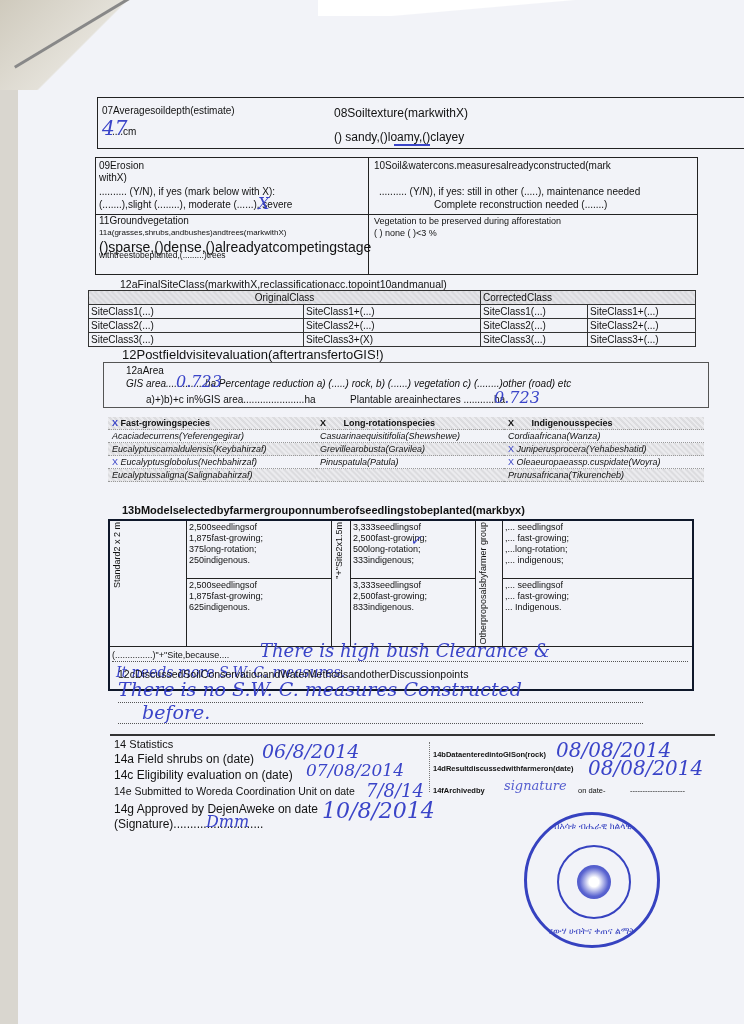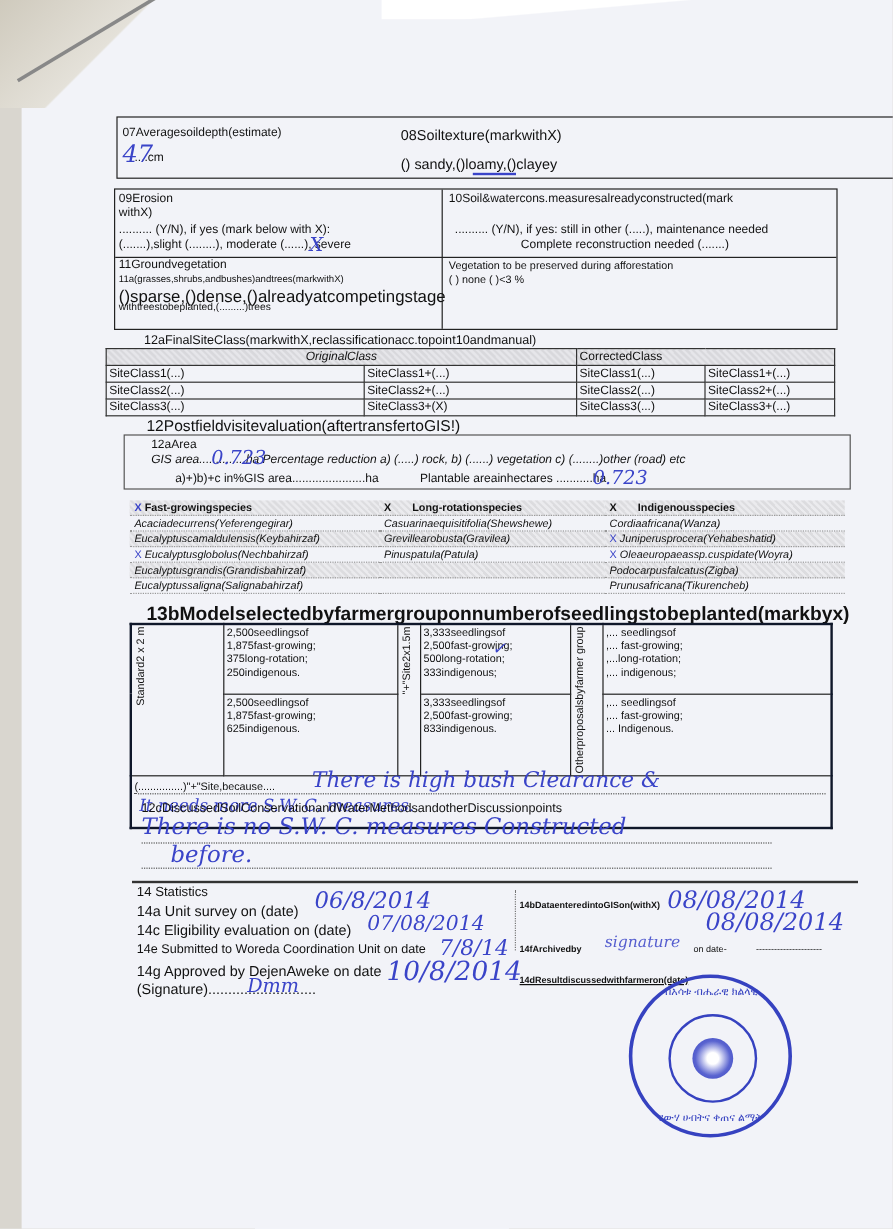"OriginalClass" td.hdr { font-style: italic -> none }
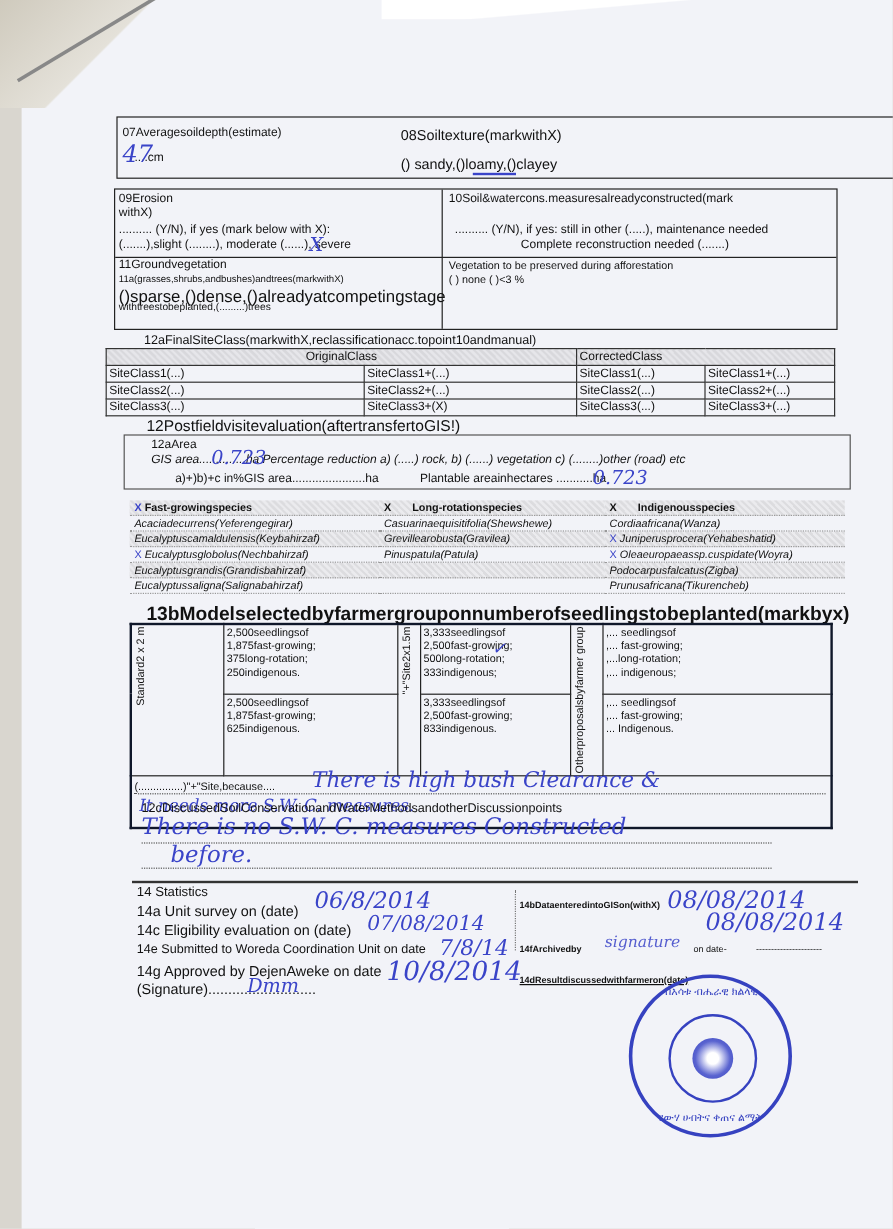"Eucalyptusgrandis(Grandisbahirzaf)" tr { html: <tr> <td><span></span> <span>Eucalyptusgrandis(Grandisbahirzaf)</span></td> <td><span></span> <span></span></td> <td><span></span> <span>Podocarpusfalcatus(Zigba)</span></td> </tr> -> none }
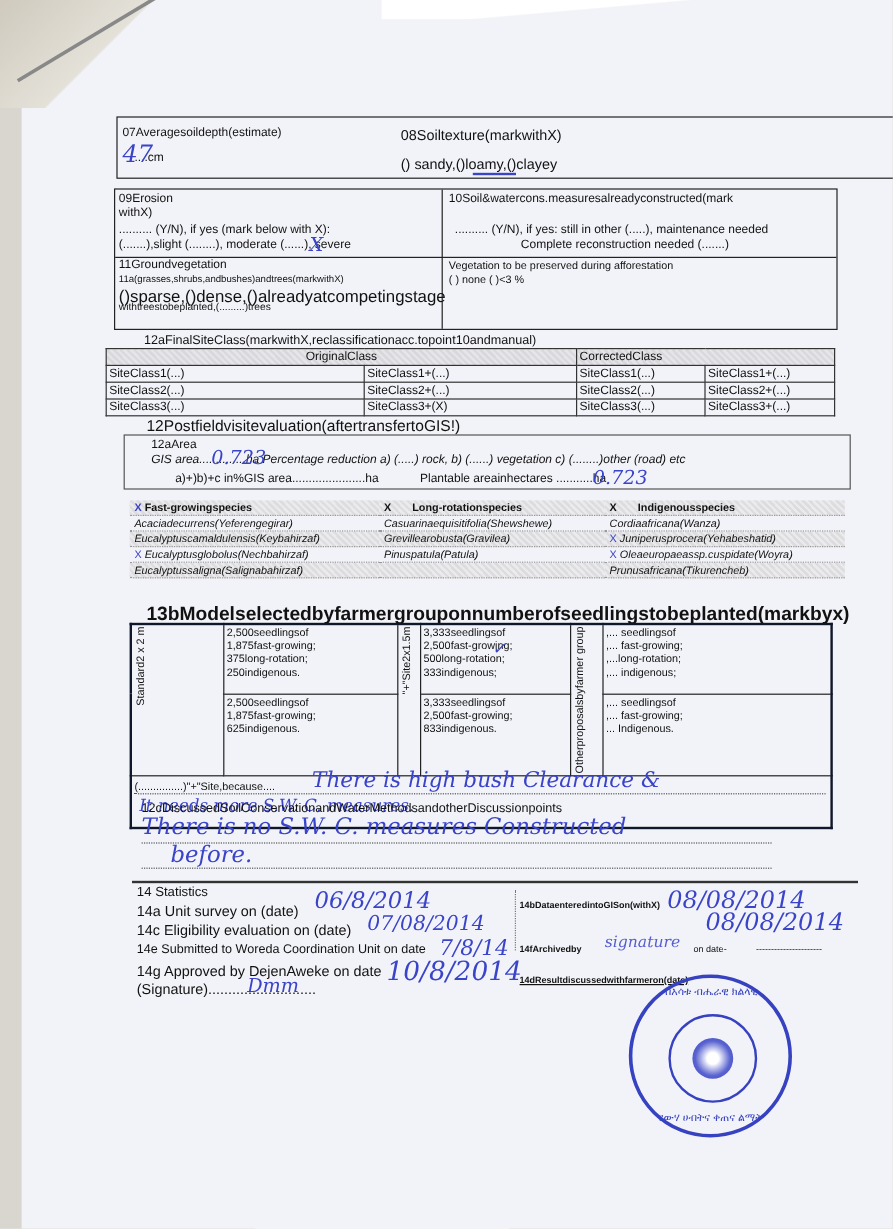"13bModelselectedbyfarmergrouponnumberofs" span.t { font-size: 16px -> 11px }
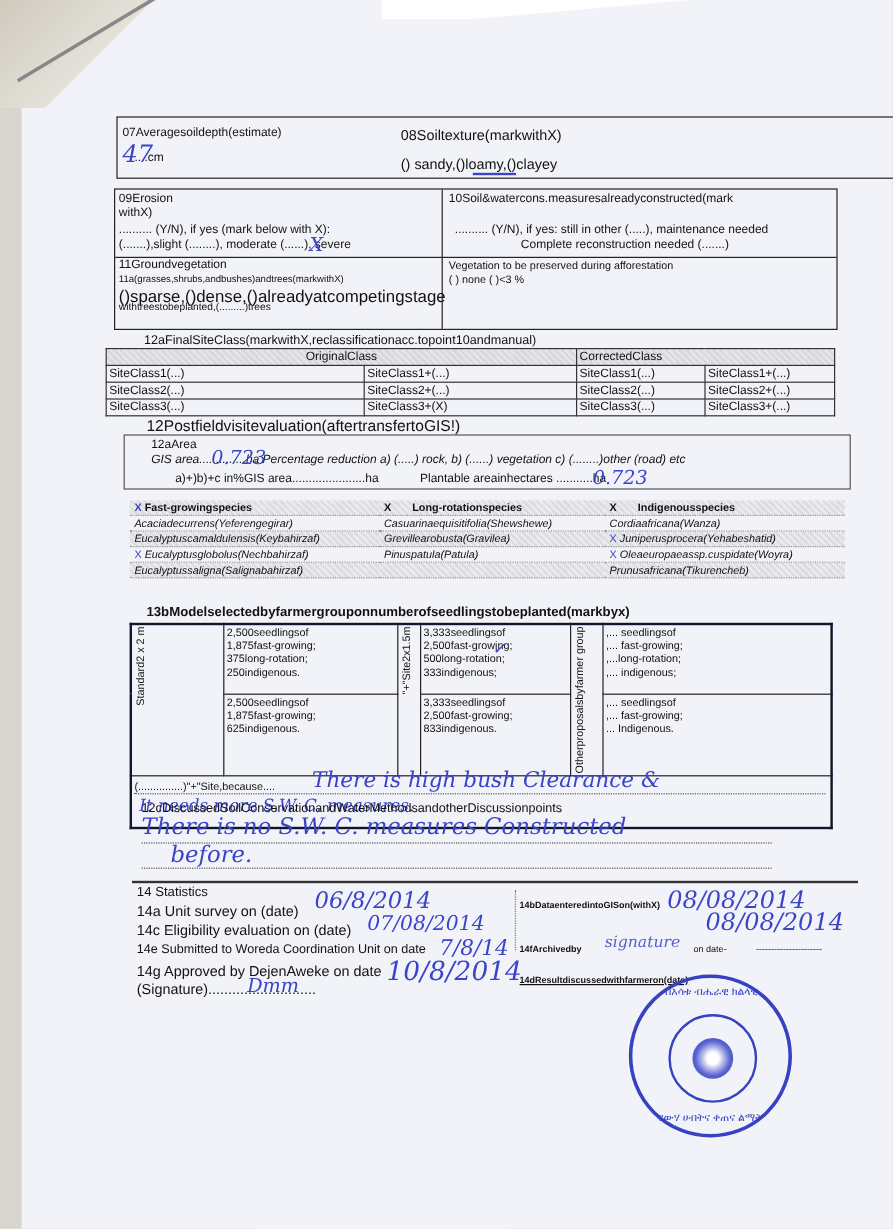"14a Unit survey on (date)" span.t { text: Unit survey -> Field shrubs }
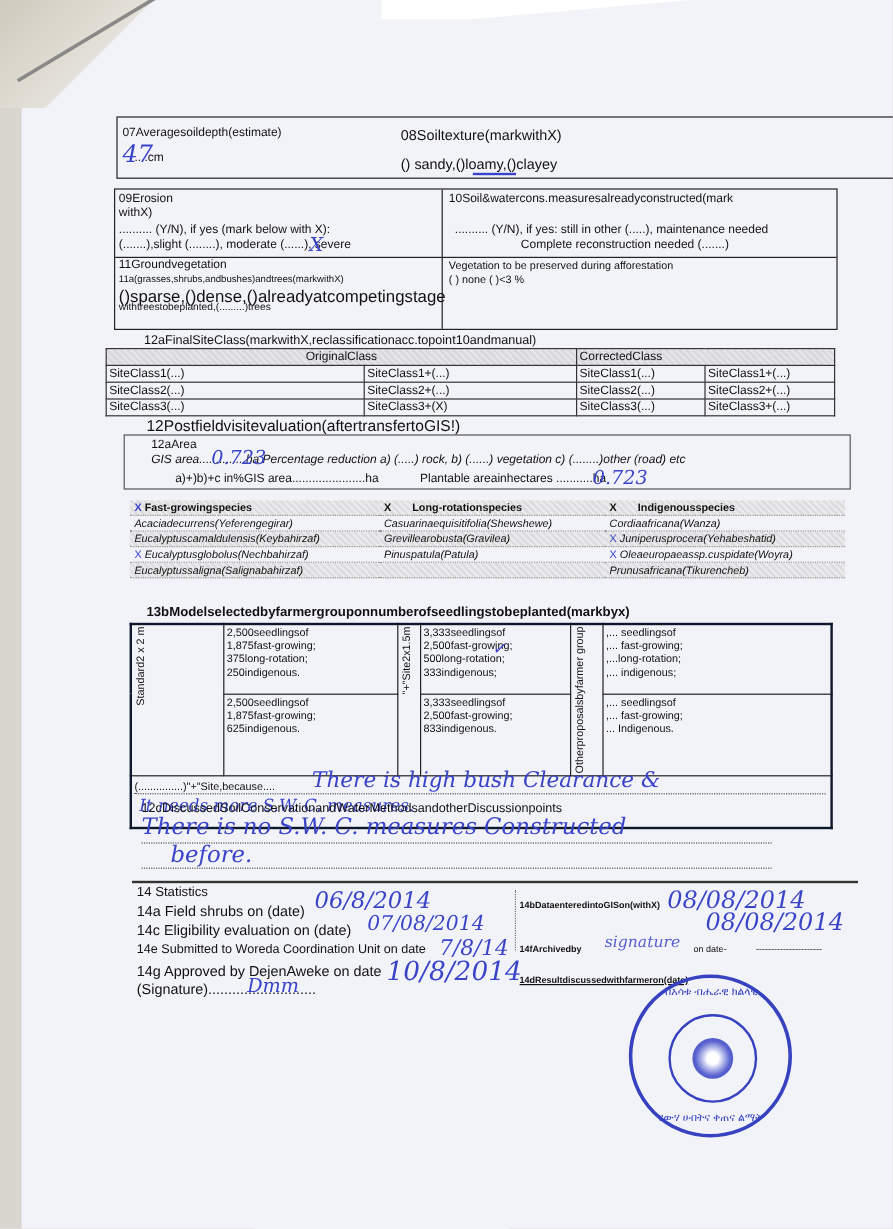"14bDataenteredintoGISon(withX)" span.t { text: withX -> rock }
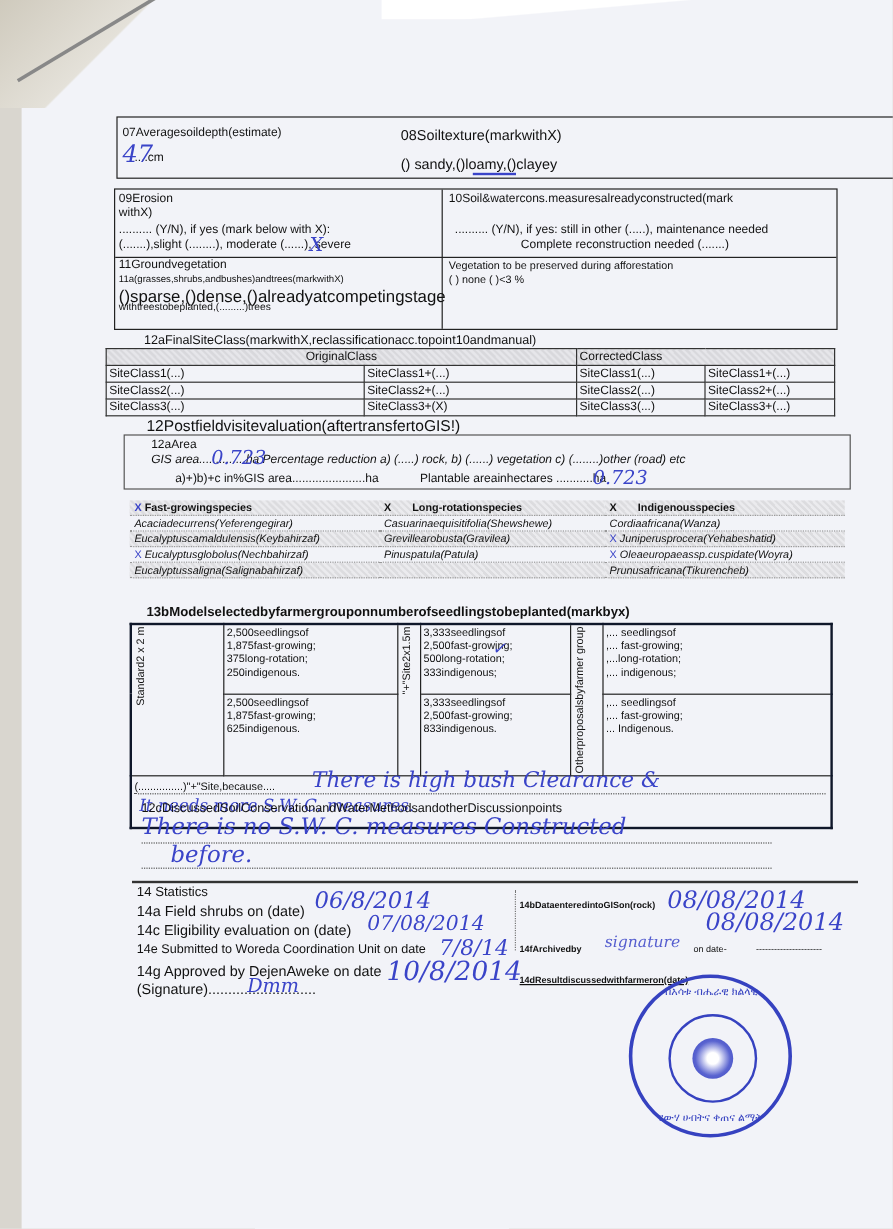"14dResultdiscussedwithfarmeron(date)" span.t { text-decoration: underline -> none; top: 812px -> 764px }
